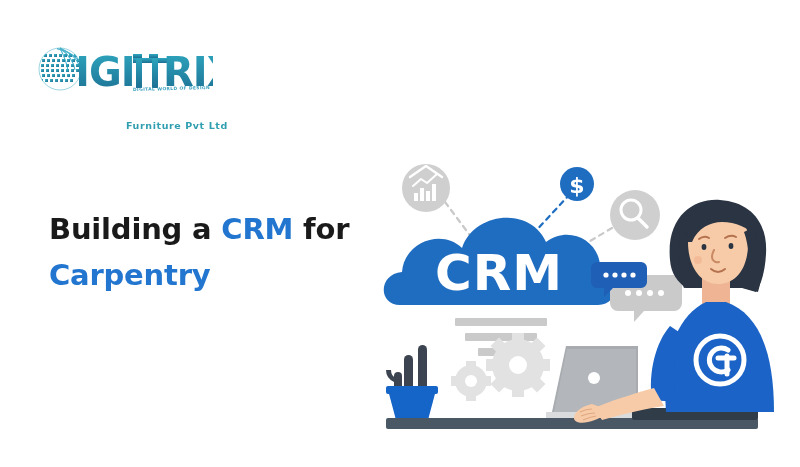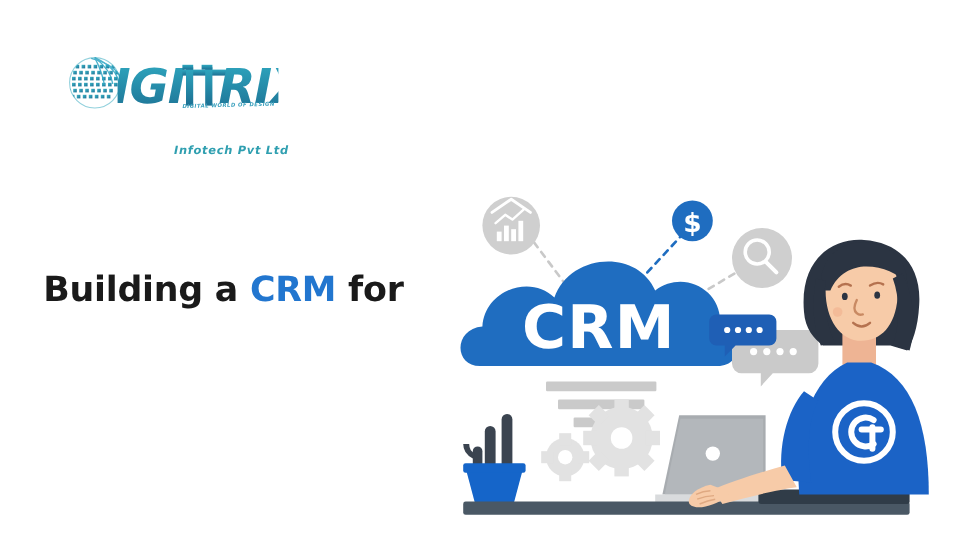"IGI" #logo { font-style: italic -> none; left: 52px -> 33px }
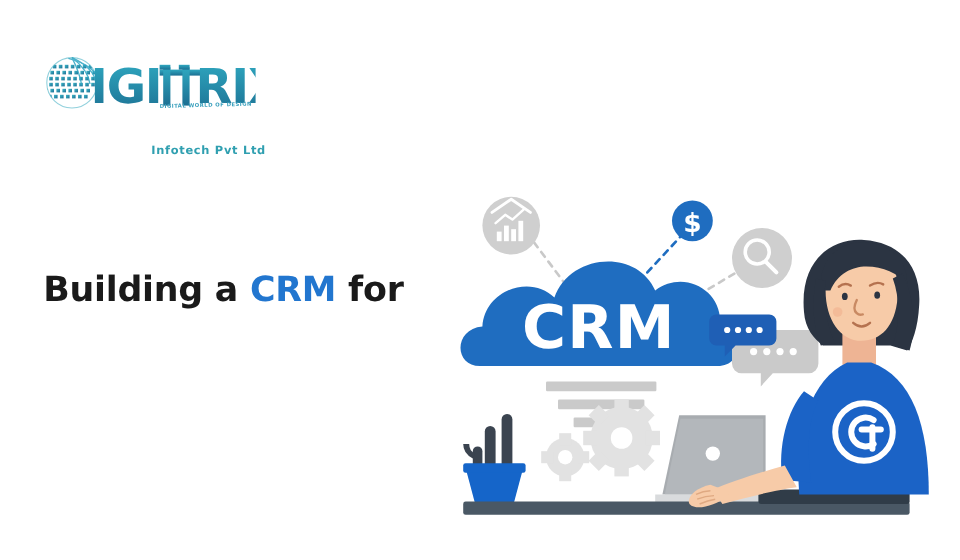"Infotech Pvt Ltd" span { text: Infotech -> Furniture }
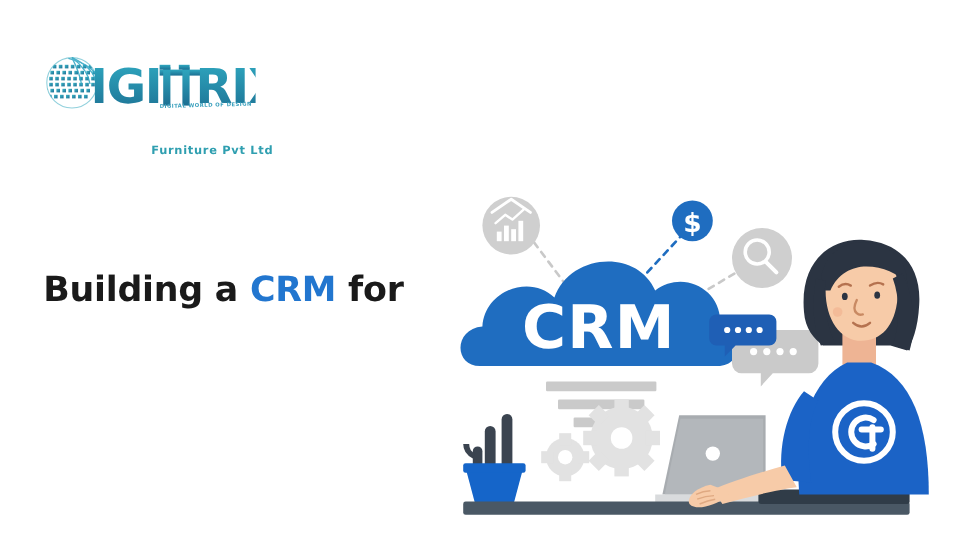"Building a CRM for" #headline { left: 36px -> 49px; margin-top: 12px -> none }
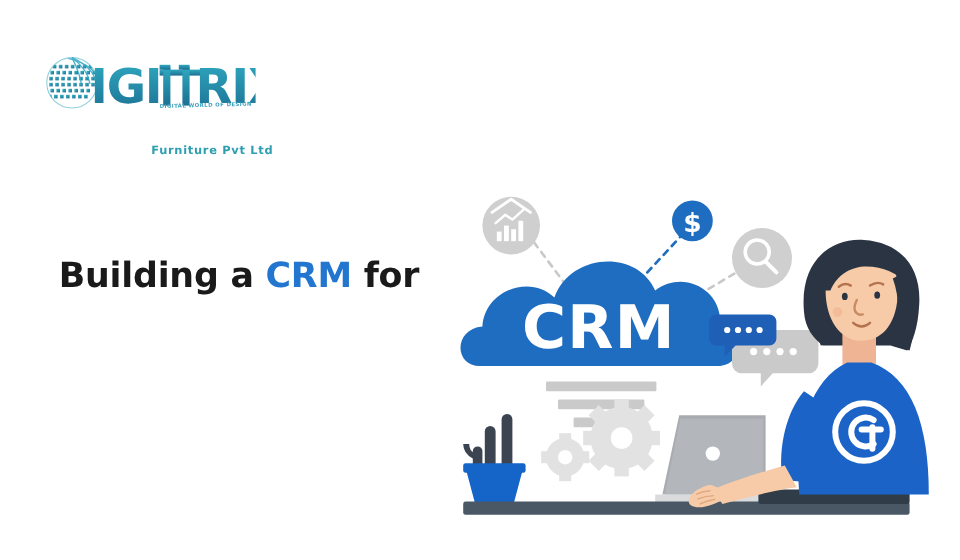"Carpentry" div.hl-line { html: none -> <div> <span>Carpentry</span> </div> }
